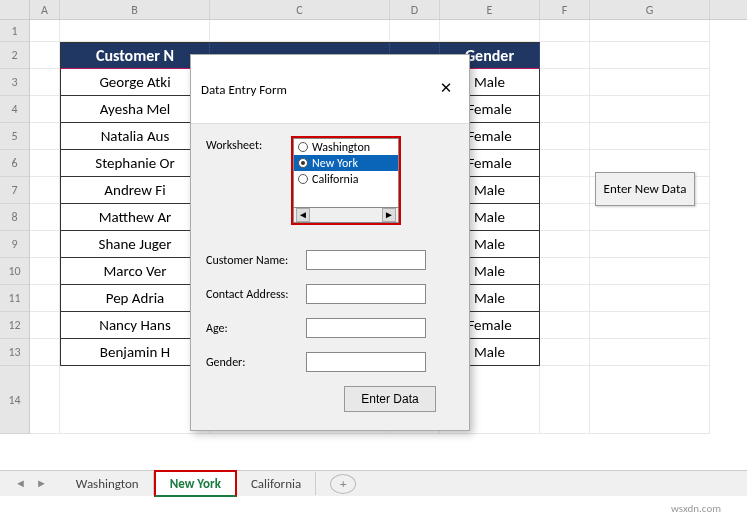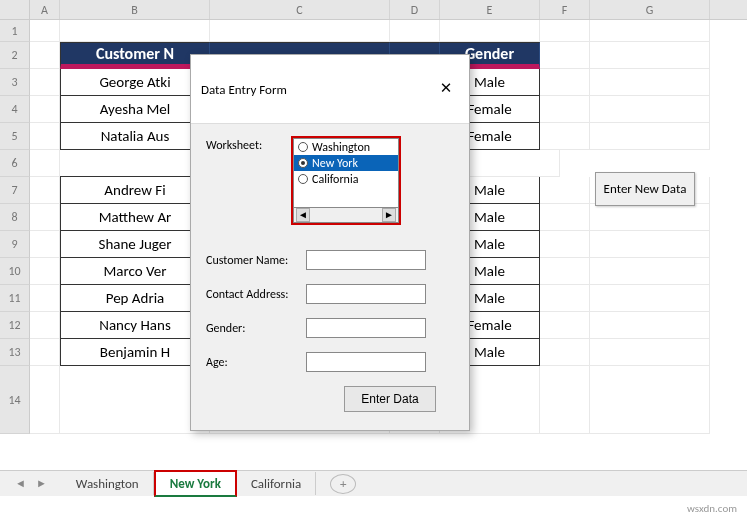"Customer N" .thead { border-bottom: 5px solid #be185d -> 1px solid #be185d }
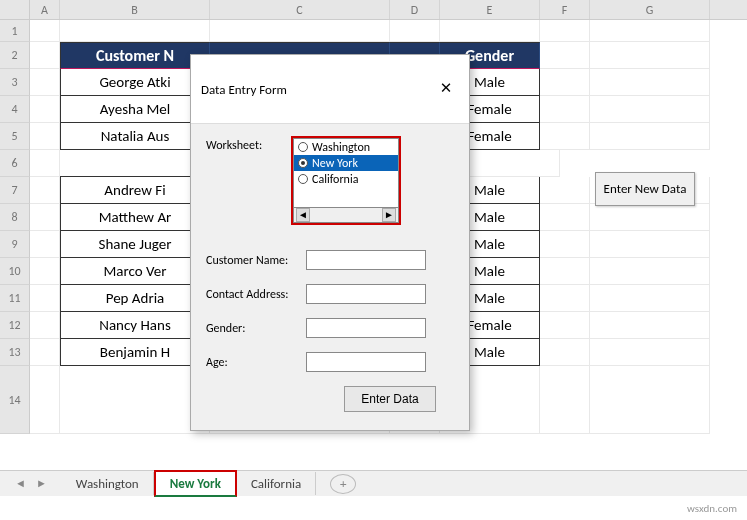"Stephanie Or" div.cell { html: none -> <div>Stephanie Or</div> }
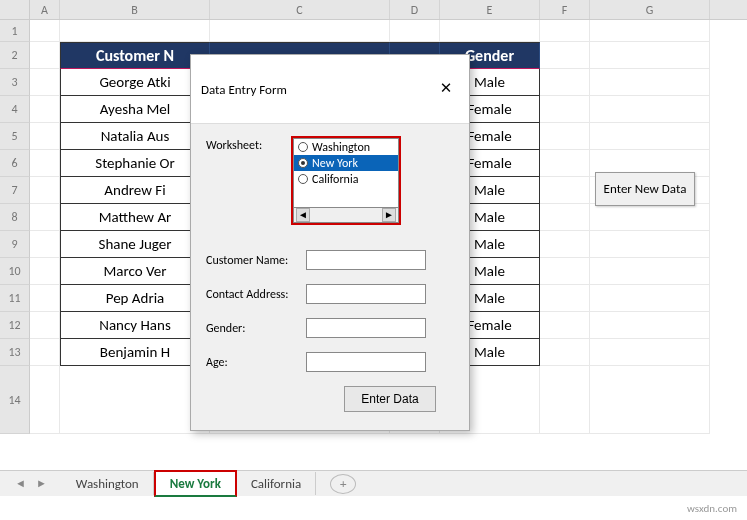"Gender:" div.form-field { order: before "Age:" -> after "Age:" }
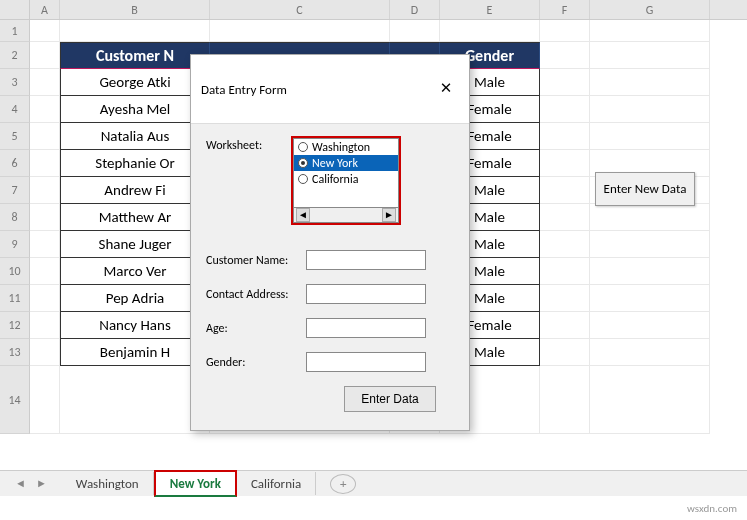"wsxdn.com" .watermark { right: 10px -> 26px }
